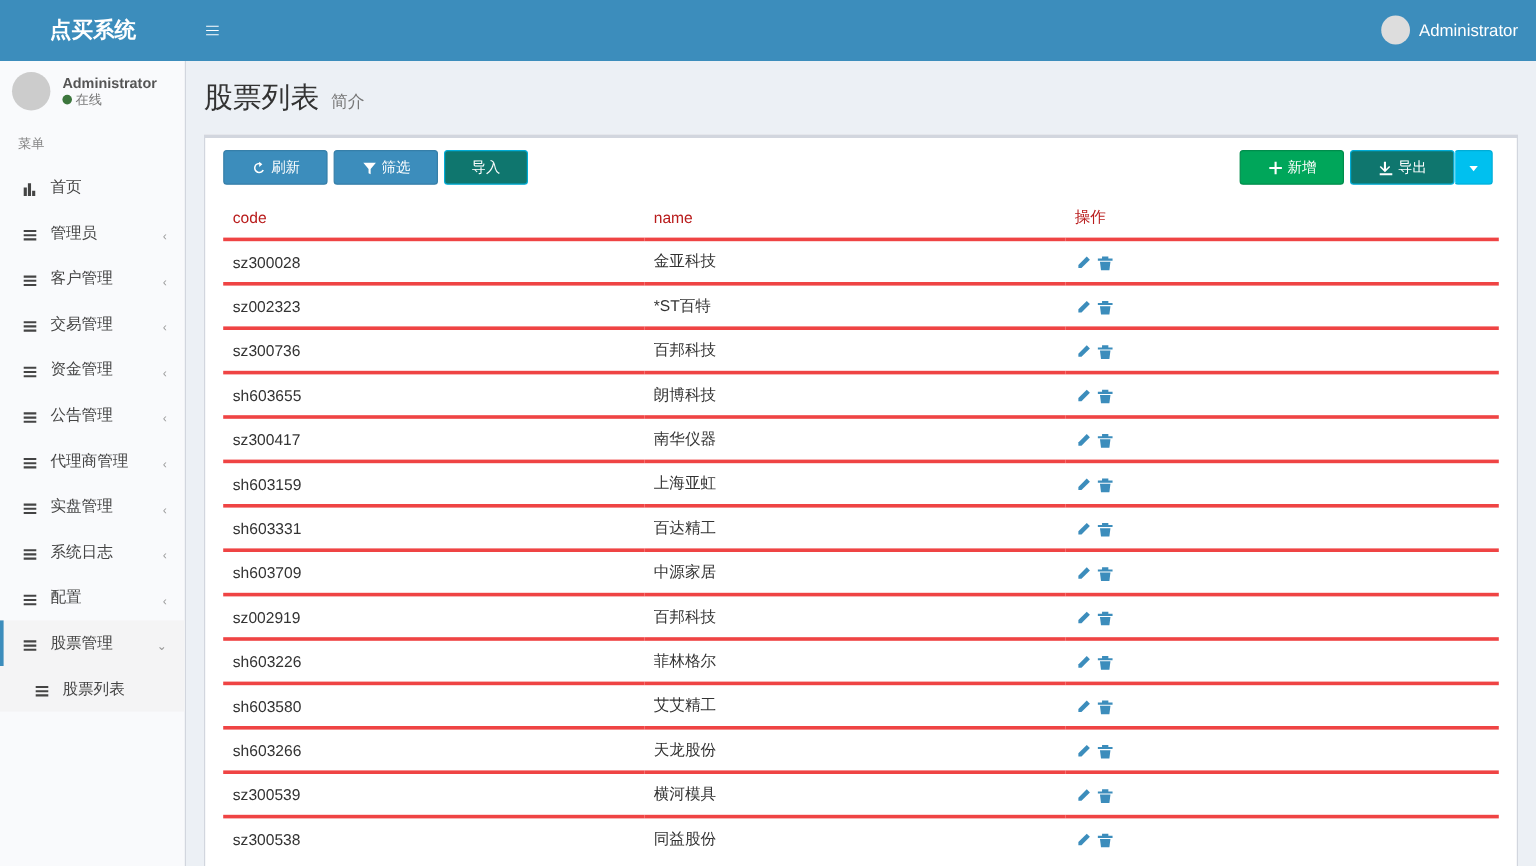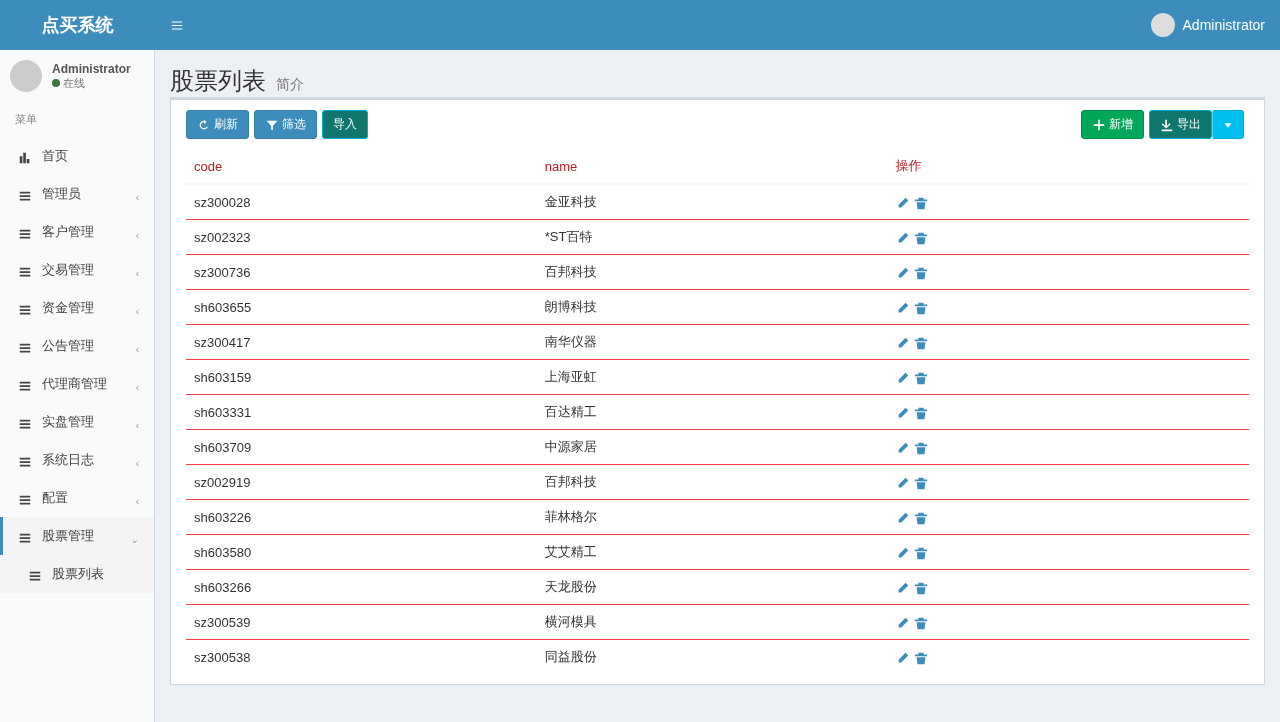"股票列表 简介" .page-header { margin-bottom: none -> 15px }
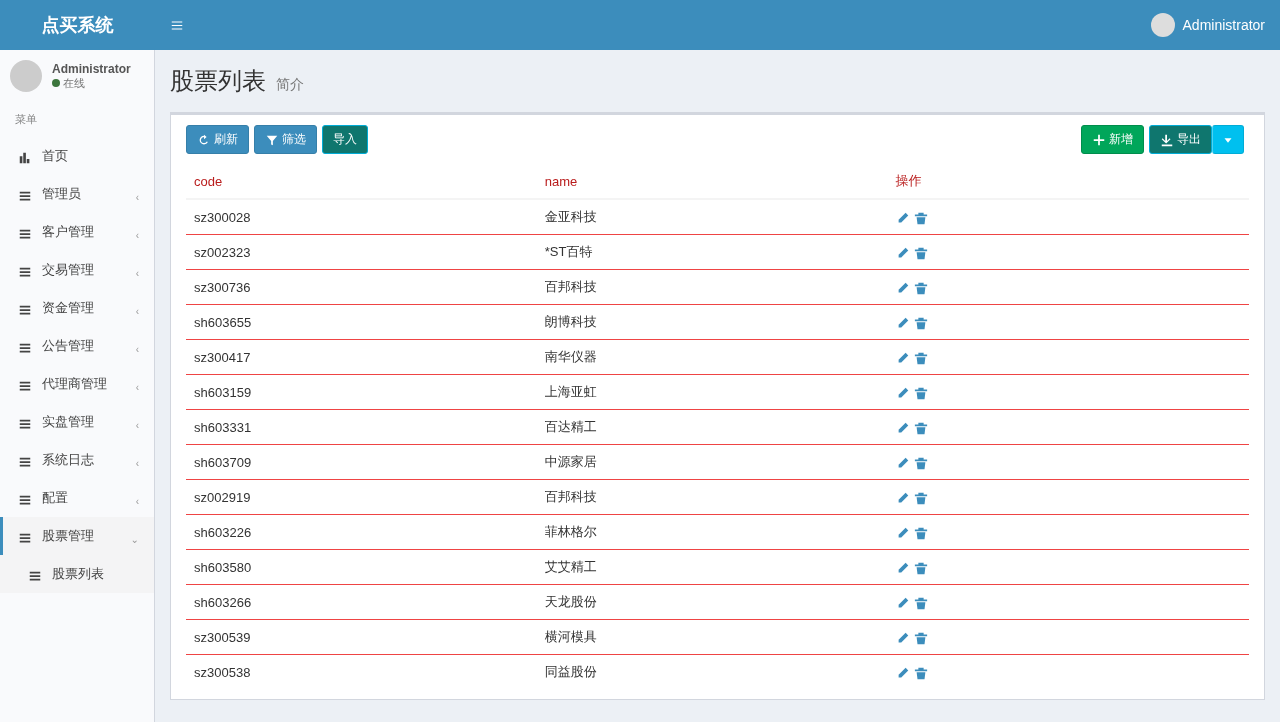"刷新" .btn { padding: 5px 10px -> 5px 22px }
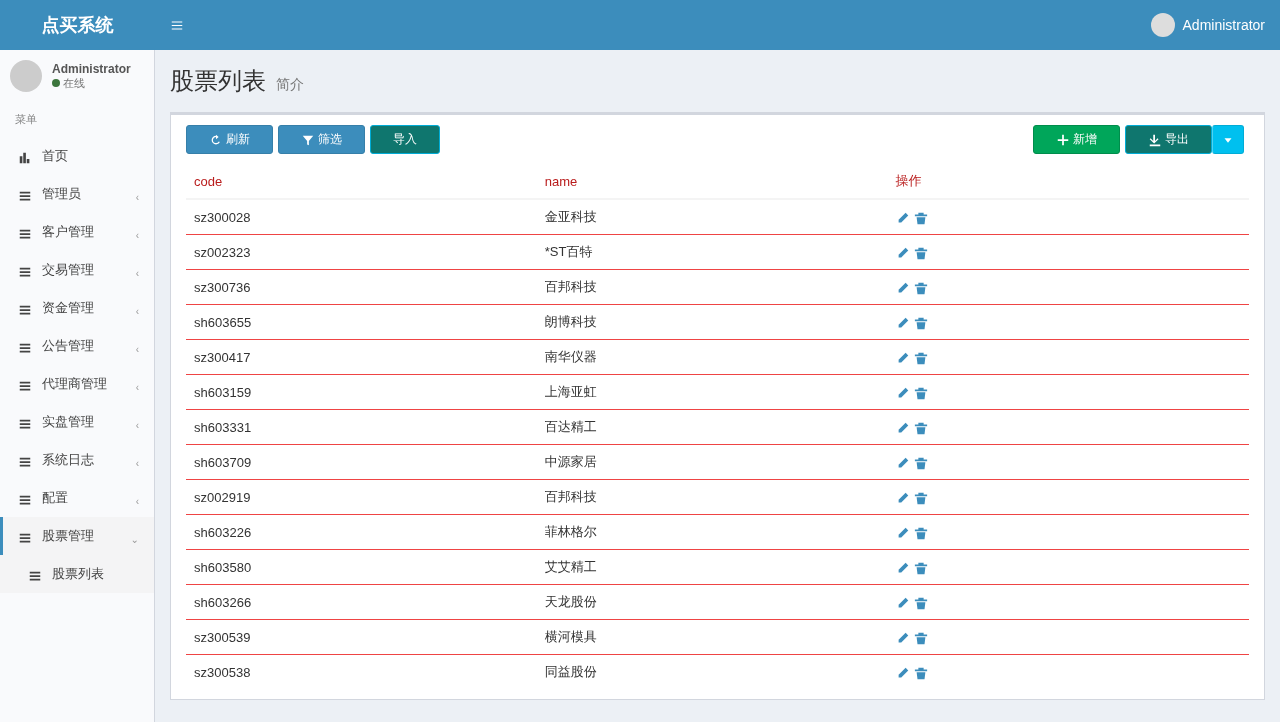"sz300028" th,td { border-top: 1px solid #ef4444 -> 3px solid #ef4444 }
